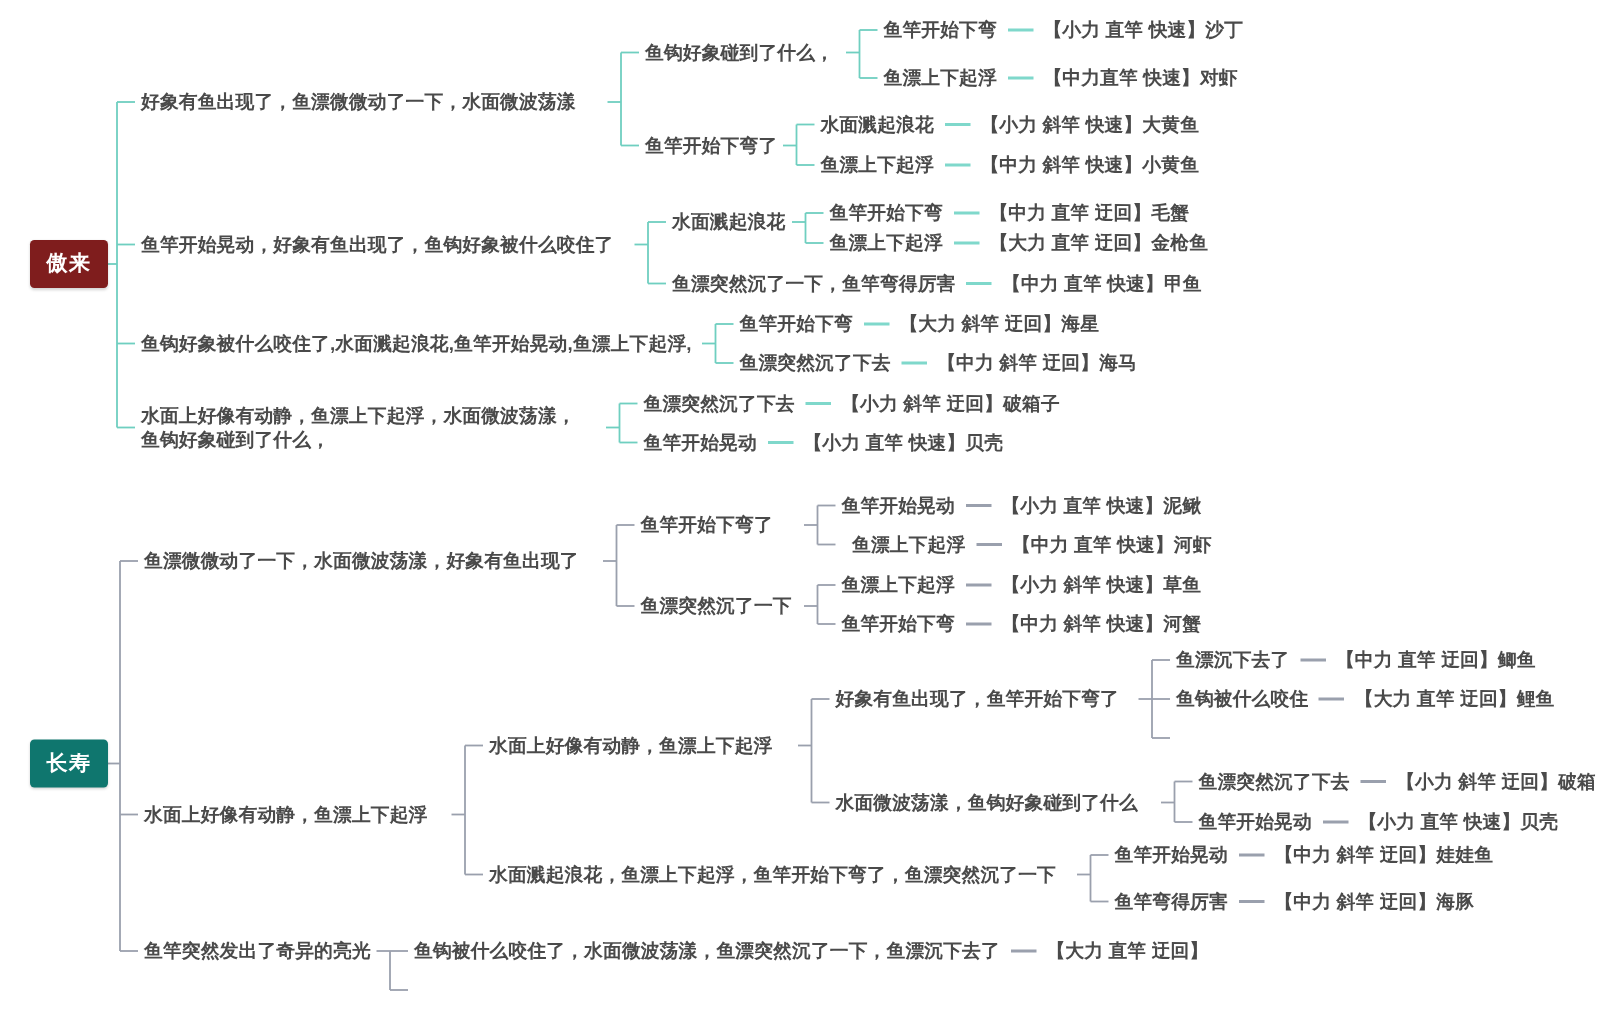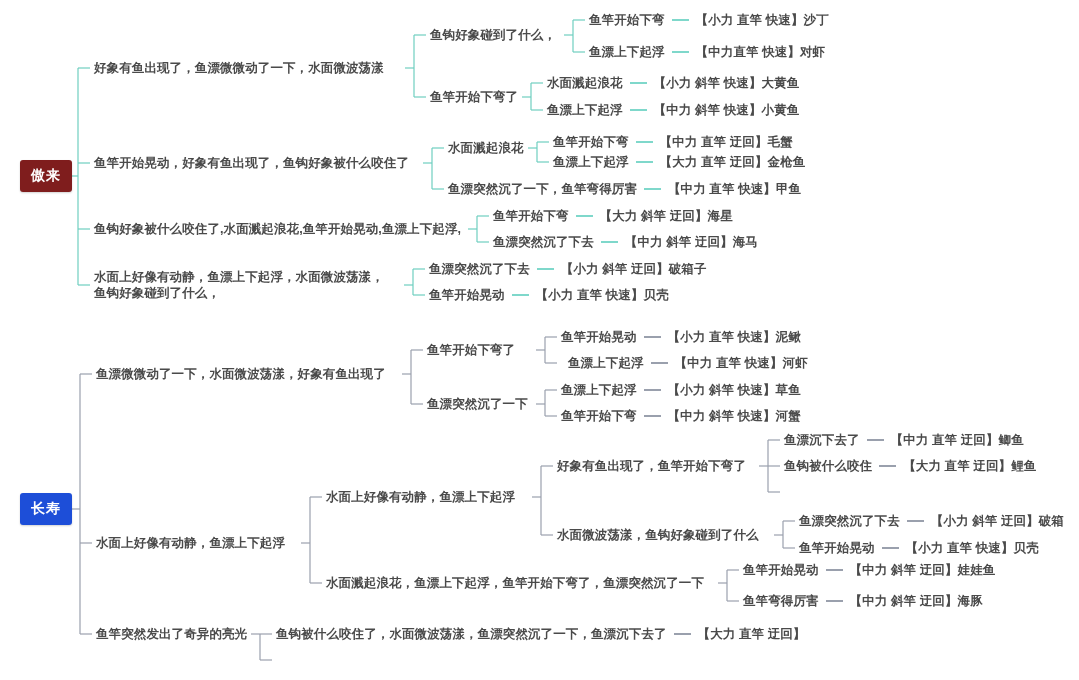"长寿" .root.navy { background: #1d4ed8 -> #0f766e }
